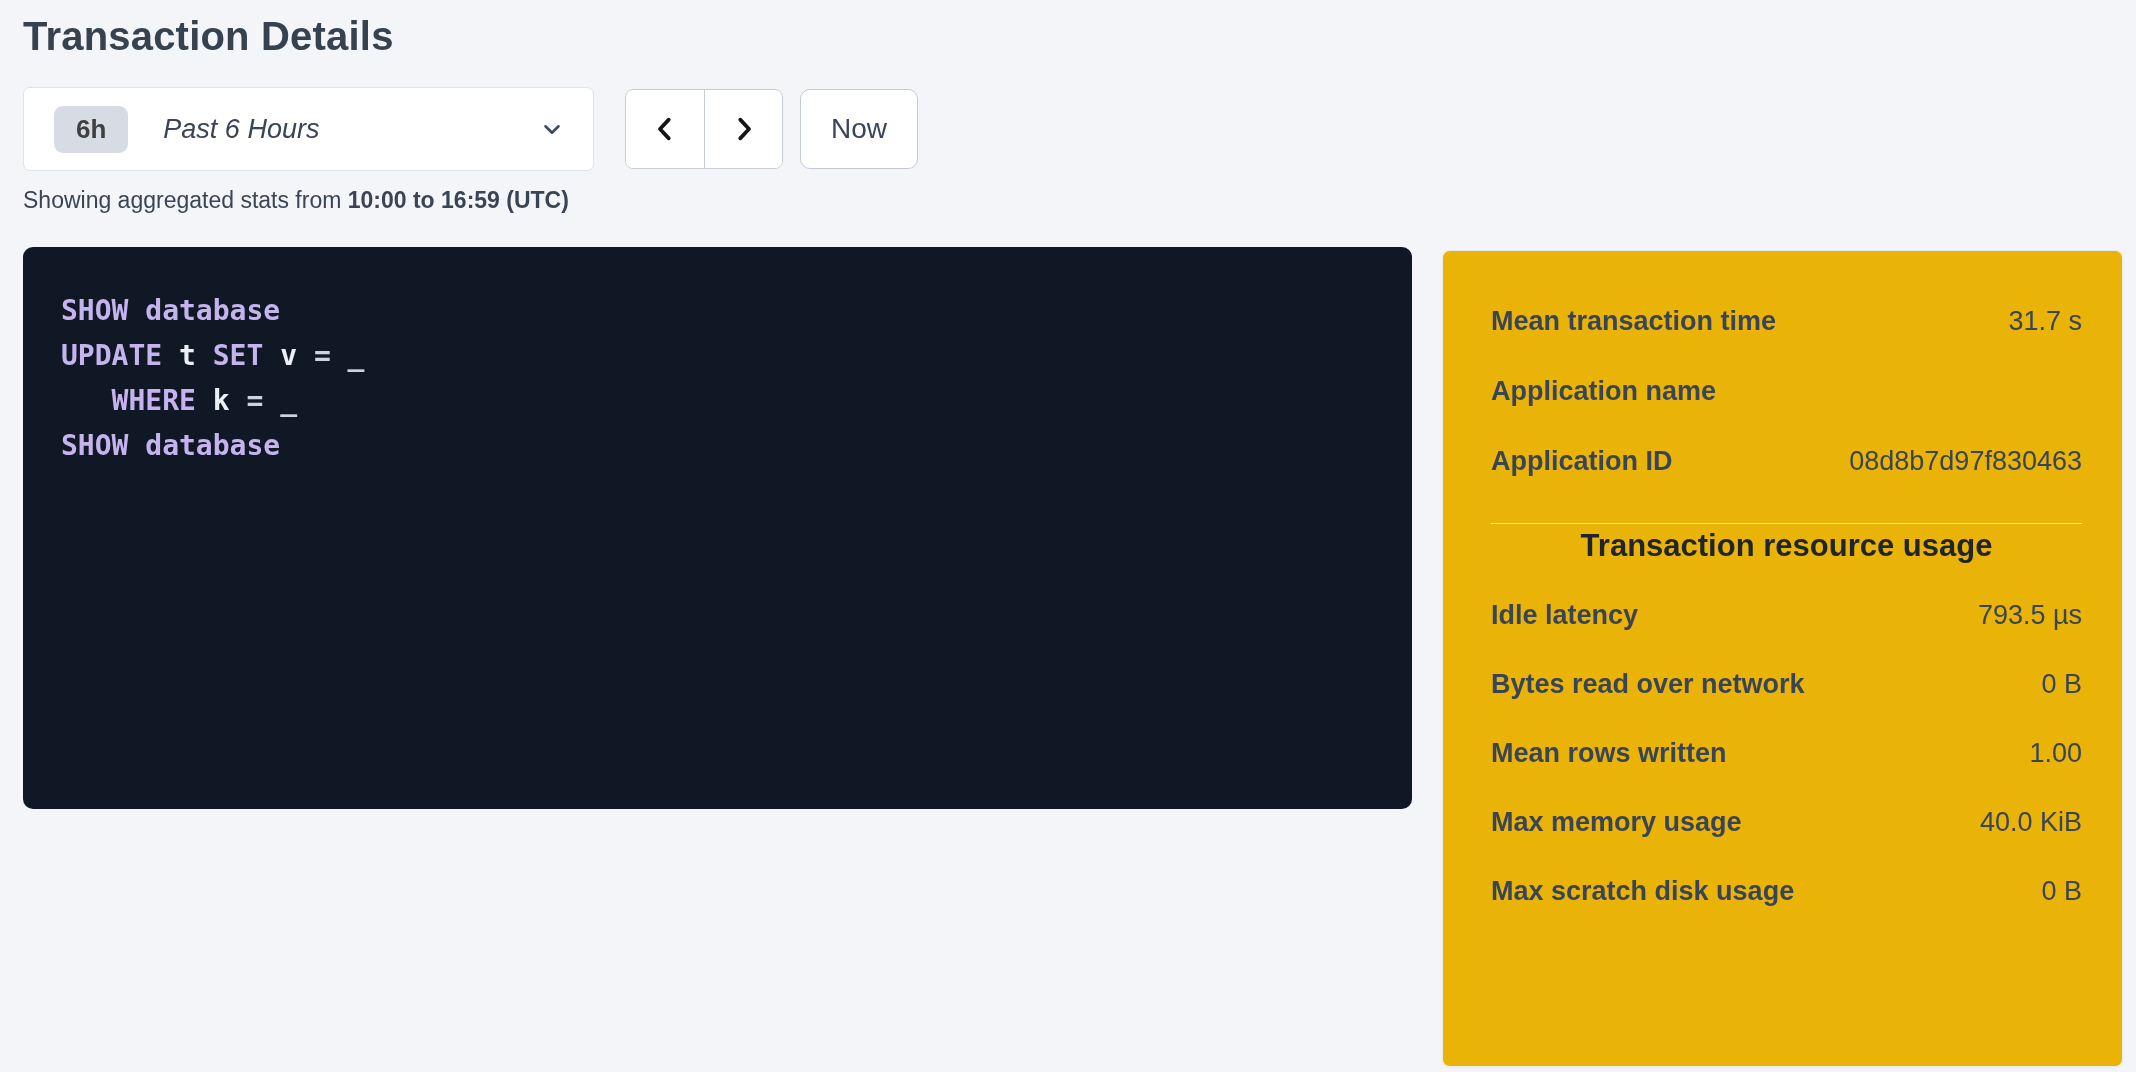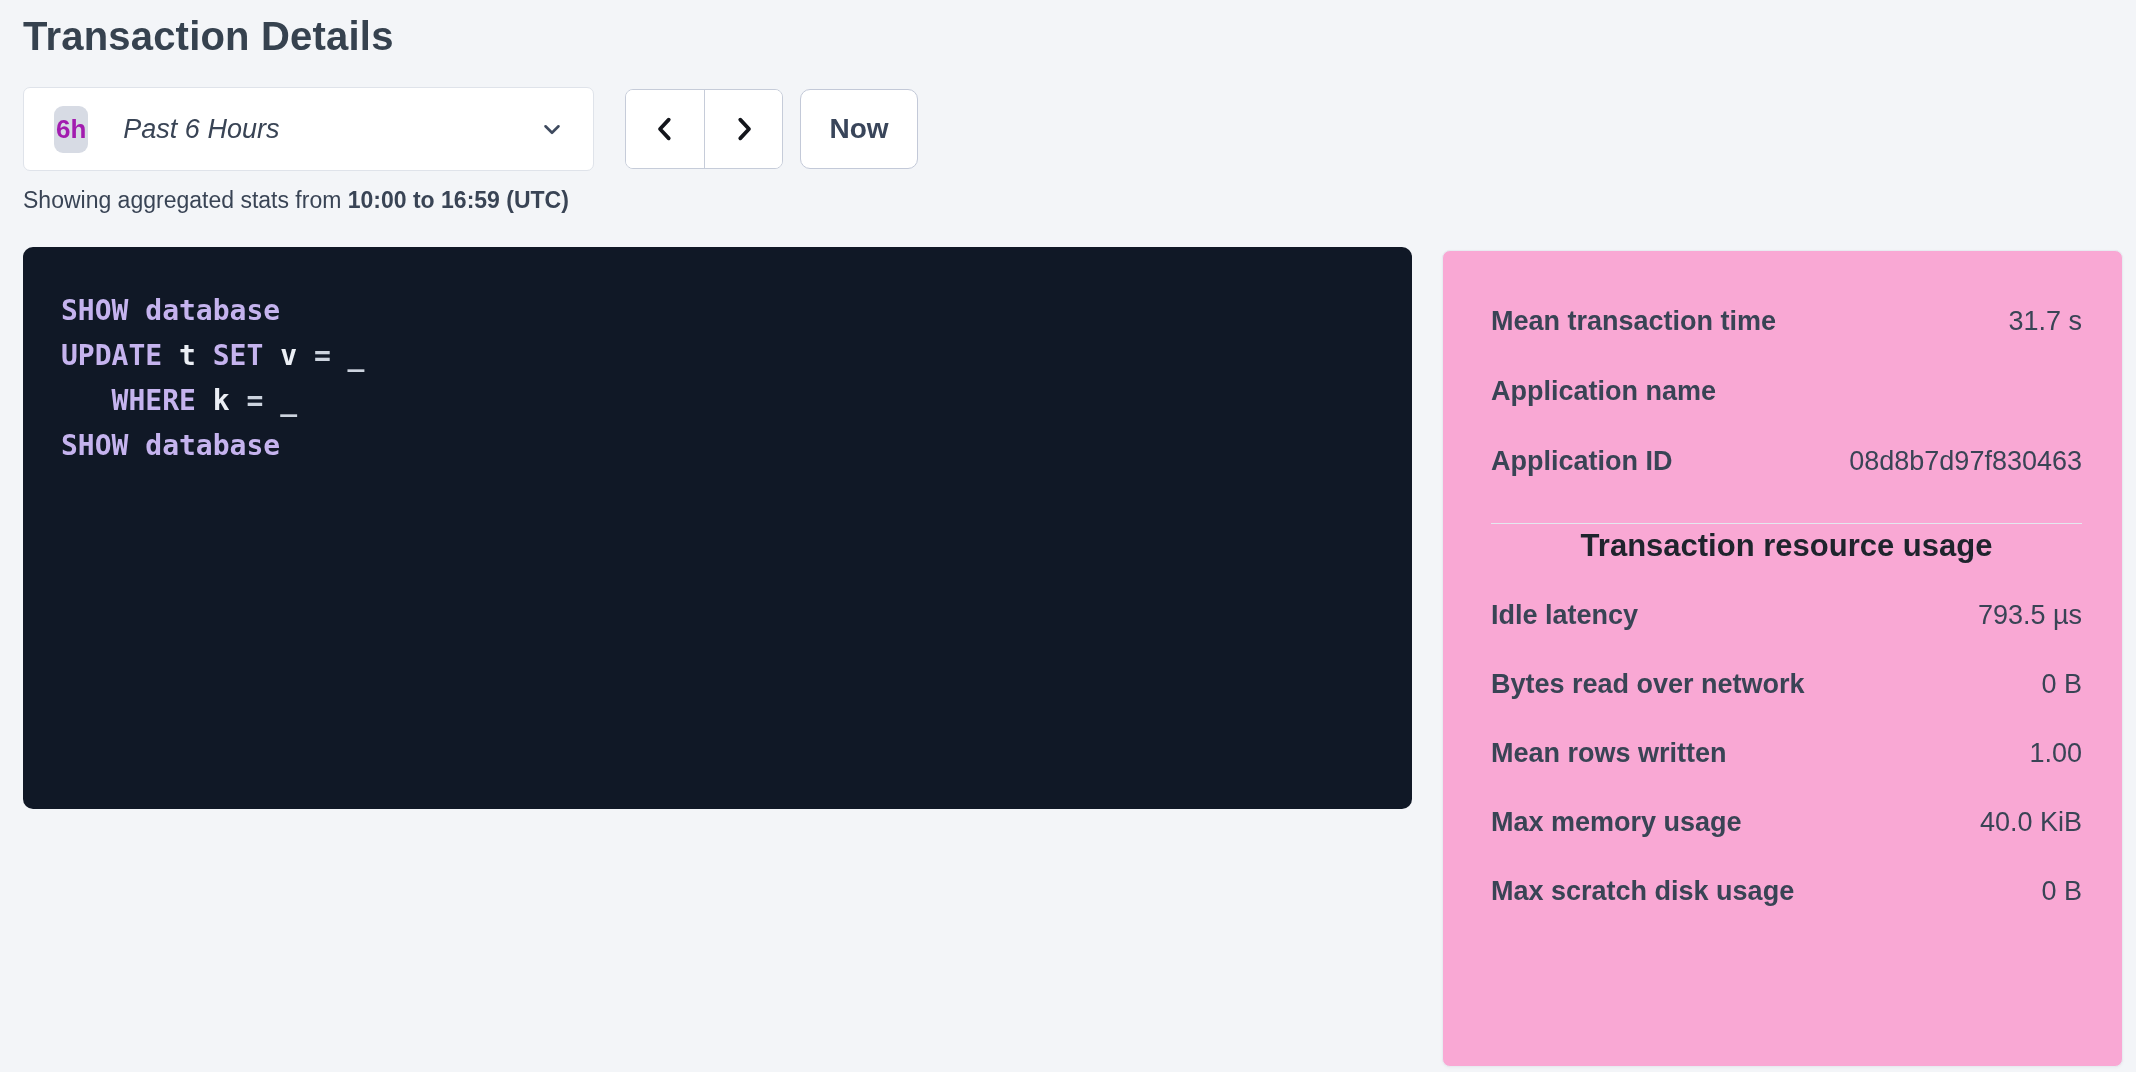"6h" .time-badge { color: #a21caf -> #404040; padding: 8px 2px -> 8px 22px }
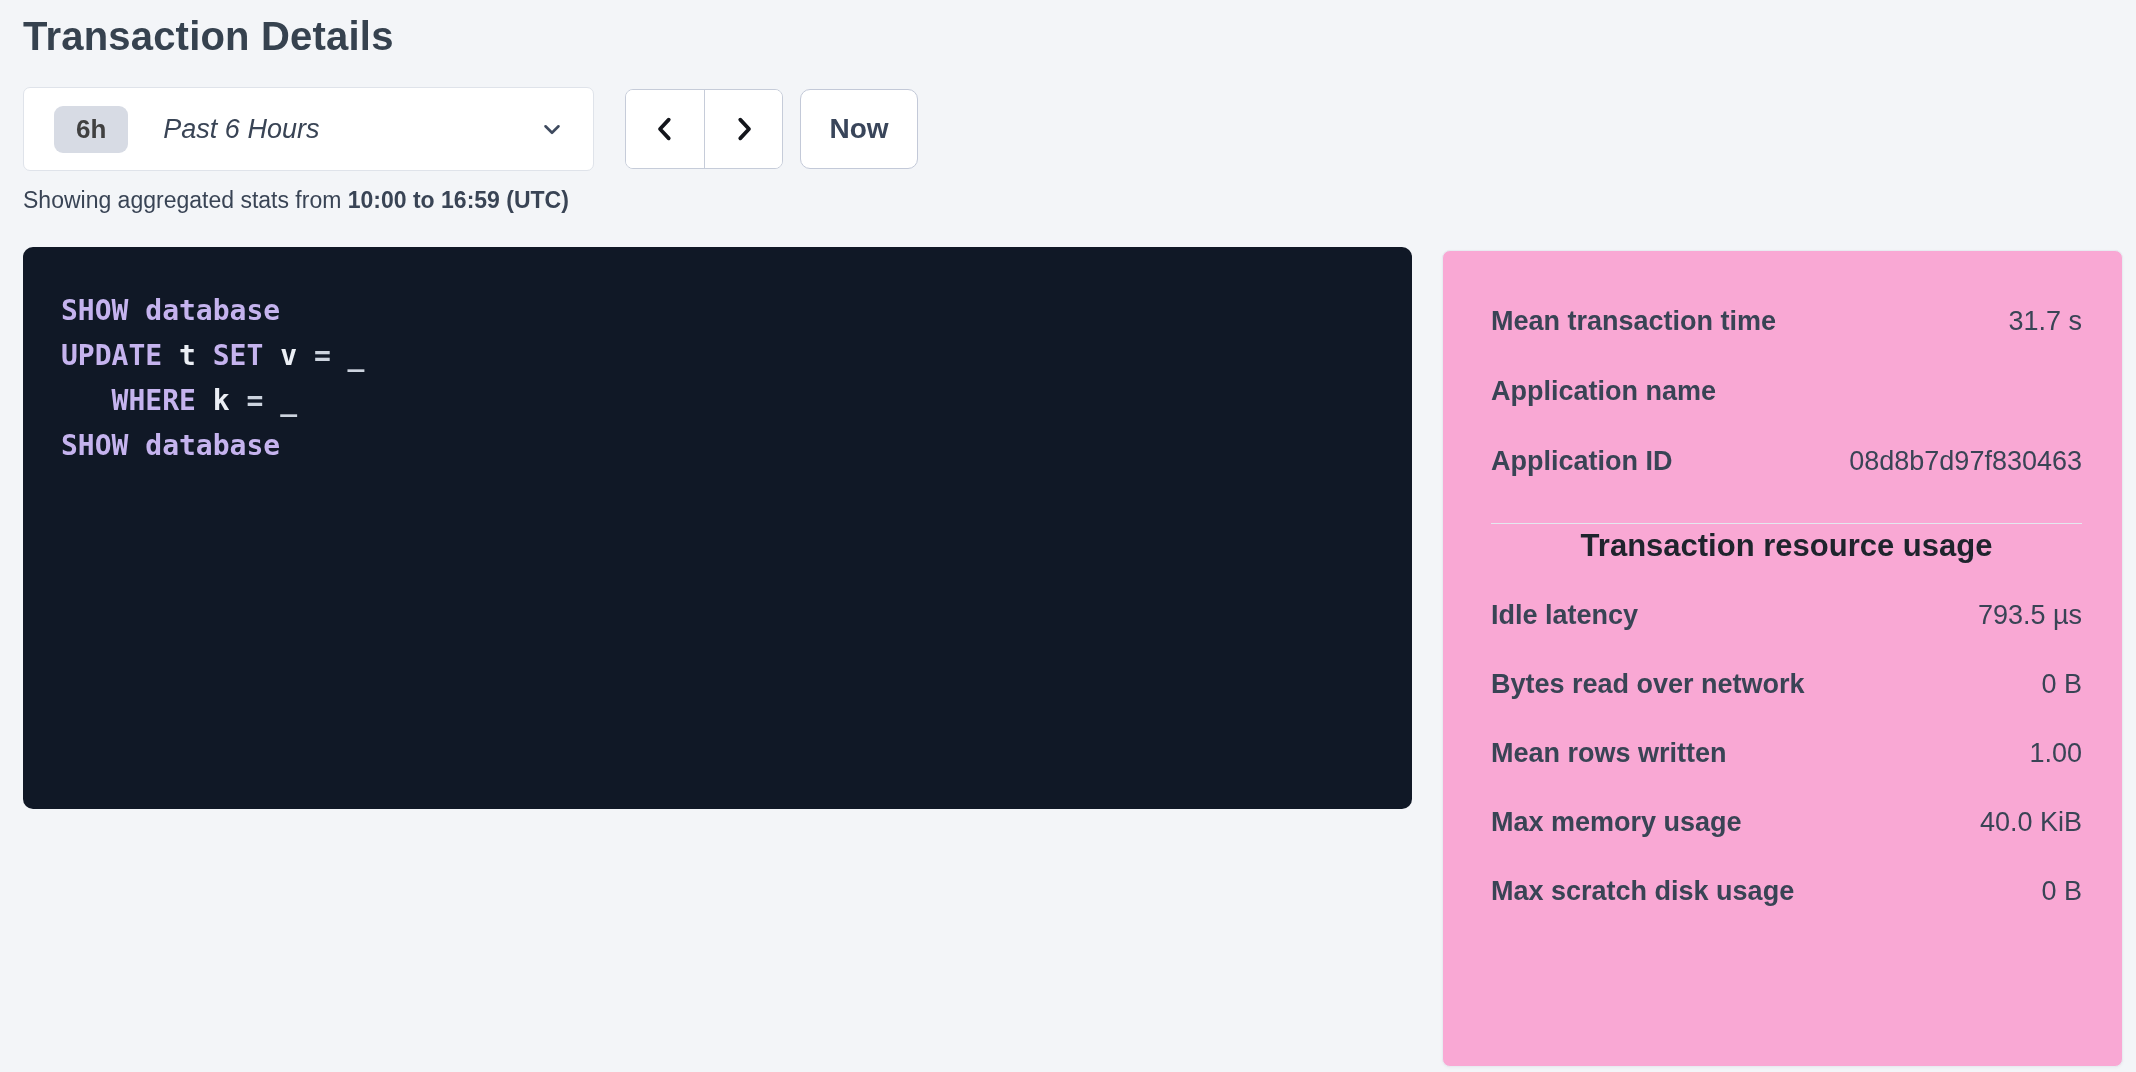"Now" .now-btn { font-weight: 700 -> 400 }
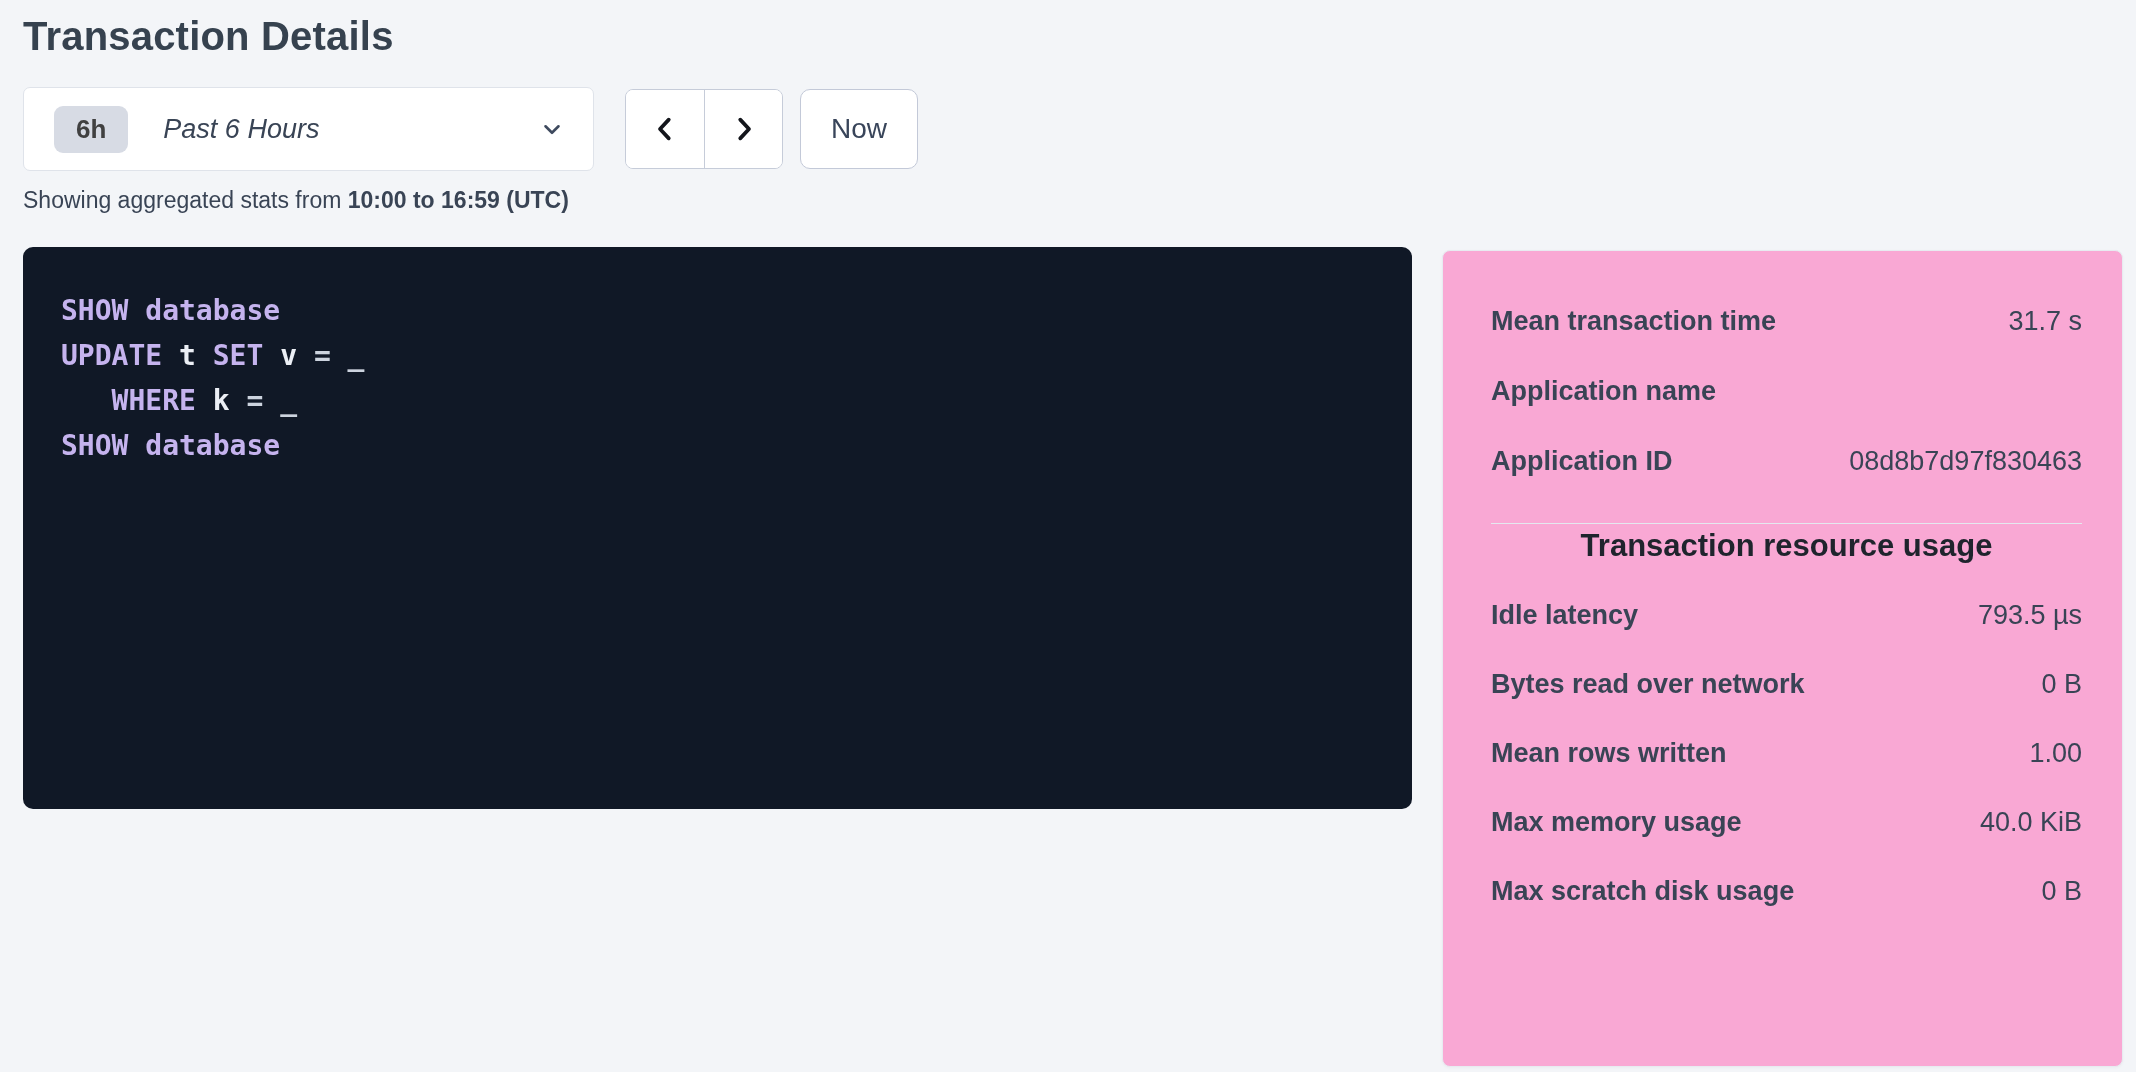"Mean transaction time" .panel { background: #f9a8d4 -> #eab308 }
